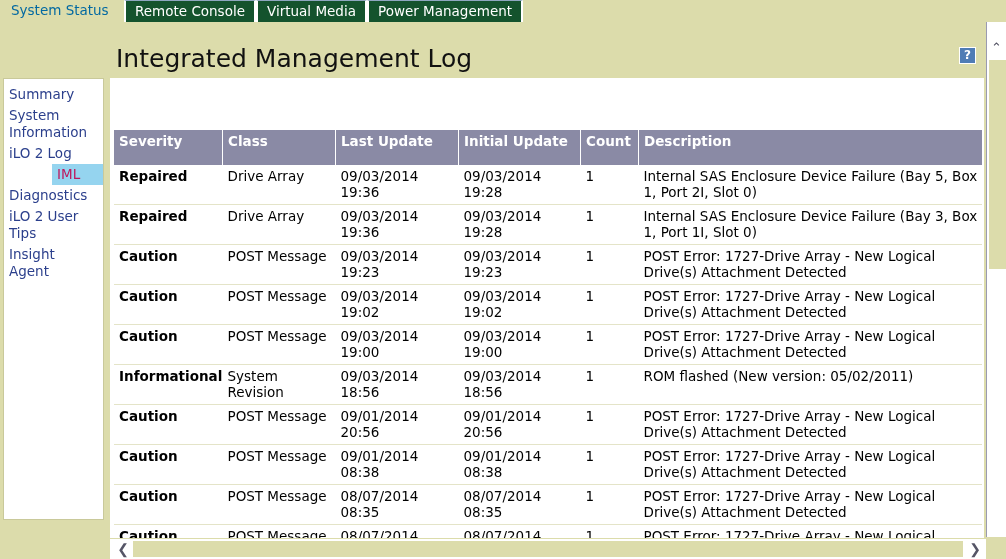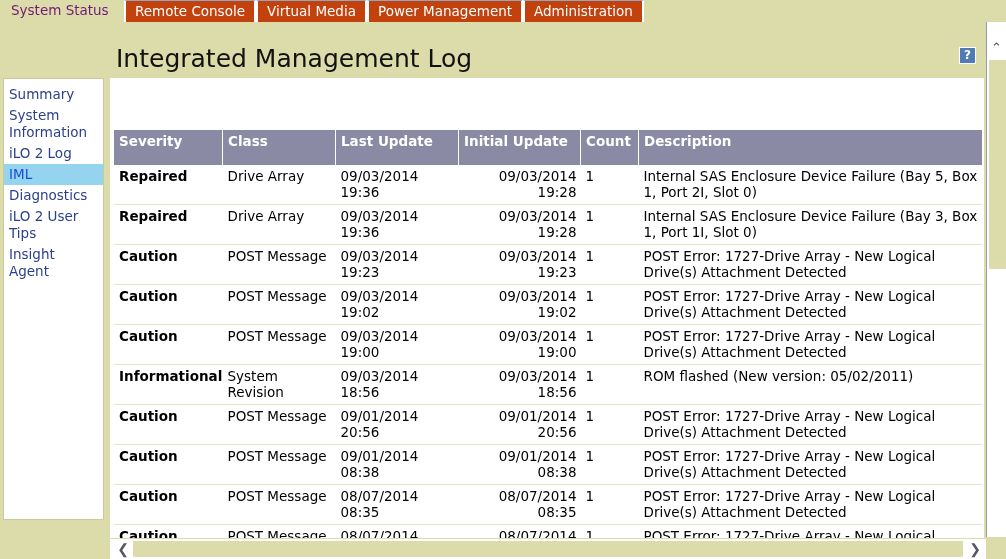"System Status" .tab.active { color: #701a75 -> #0369a1 }
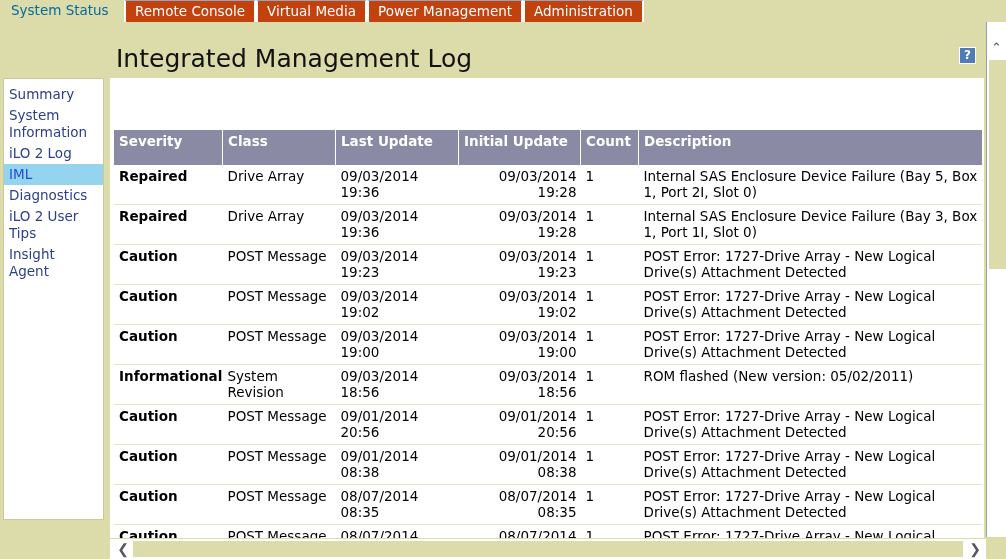"Remote Console" .tab.inactive { background: #c2410c -> #14532d }
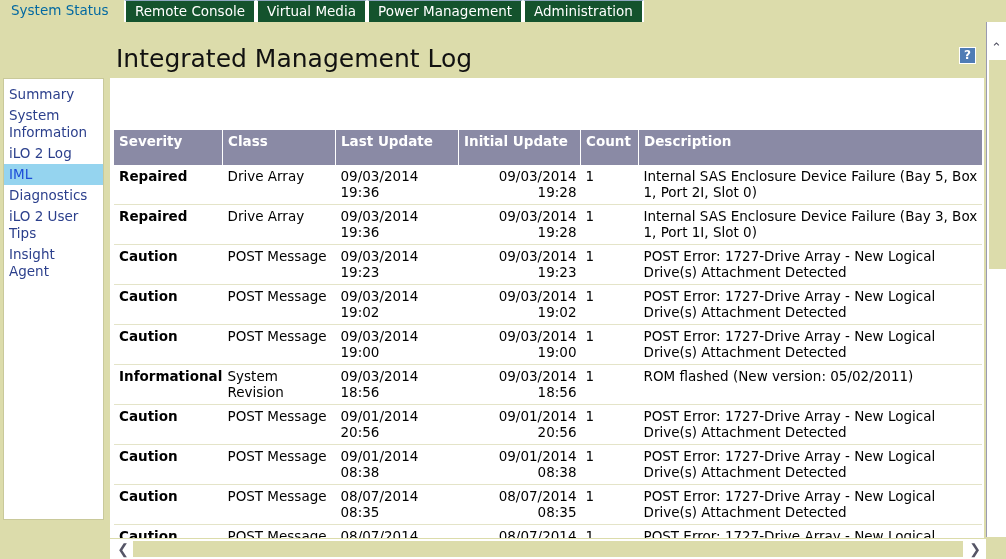"Administration" div.tab { html: <div><span>Administration</span></div> -> none }
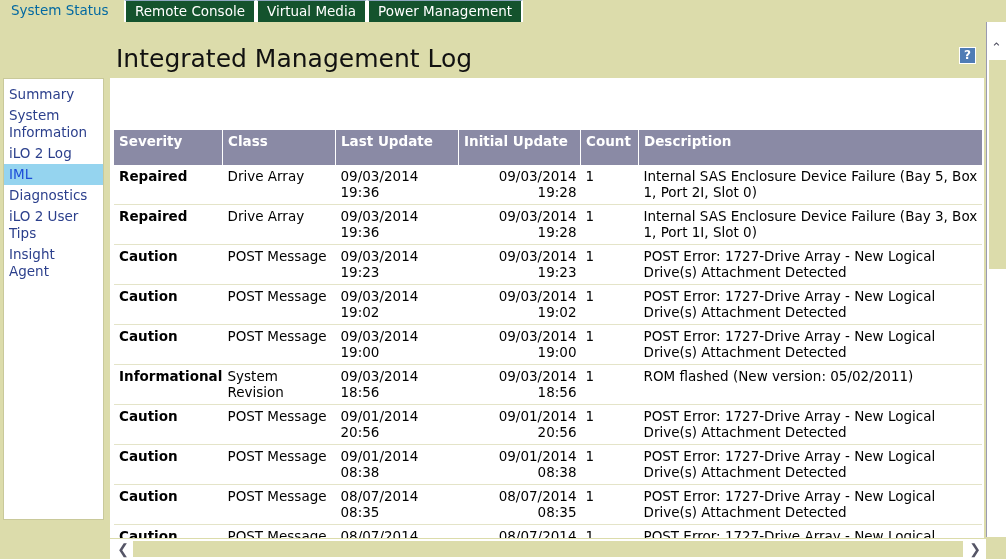"IML" .side-item.selected { color: #1d4ed8 -> #be185d; margin-left: none -> 48px }
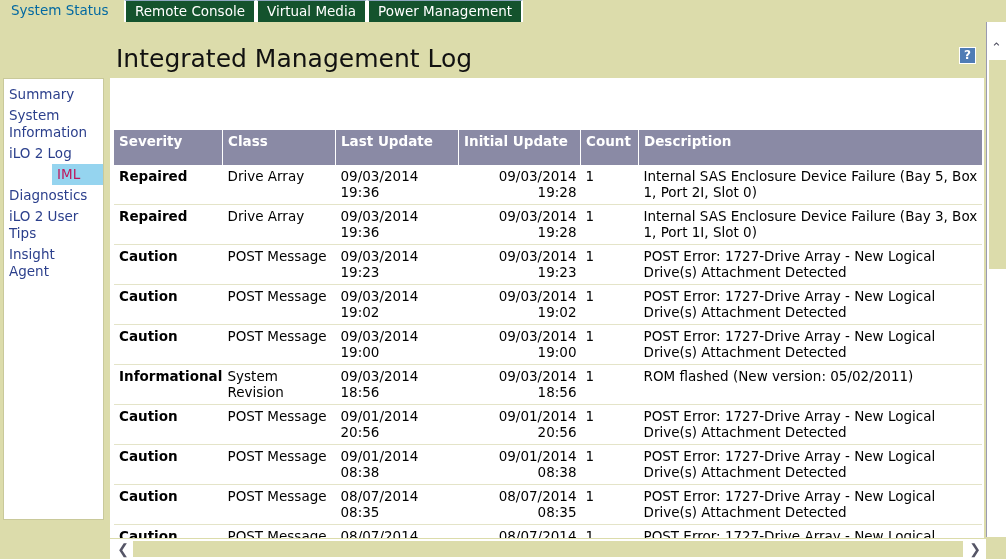"09/03/2014 19:28" .c-init { text-align: right -> none }
